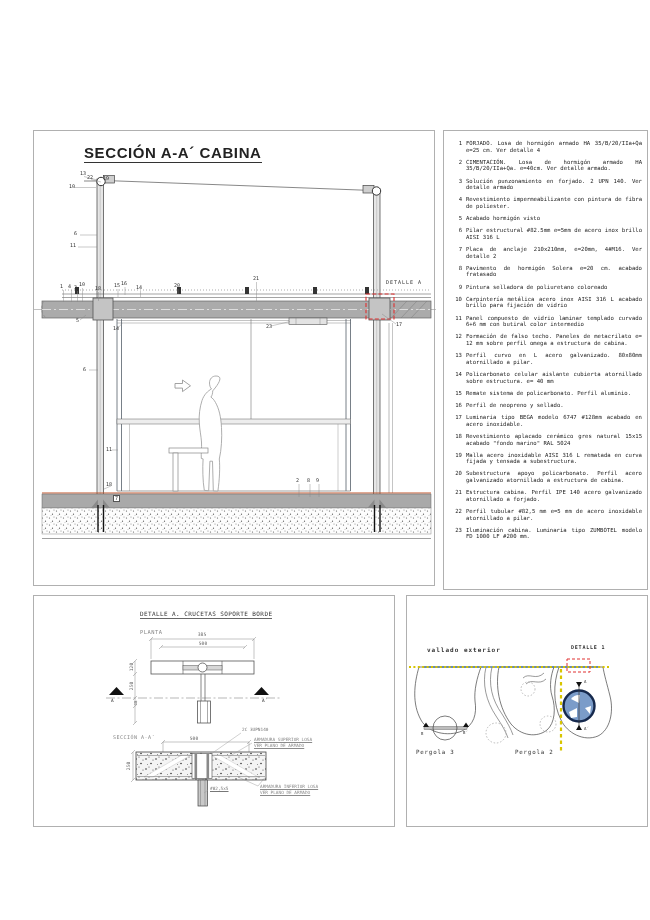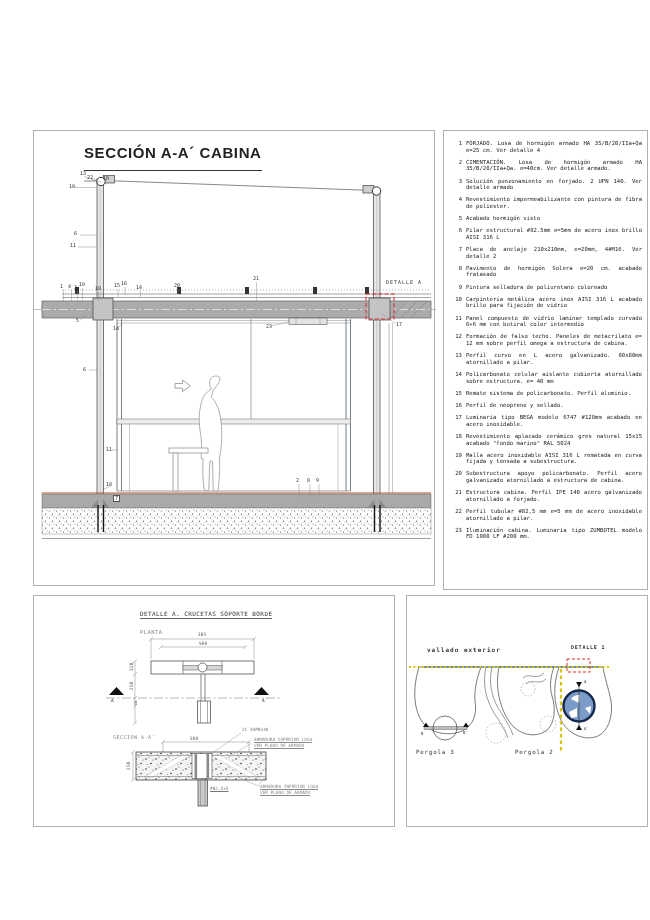"SECCIÓN A-A´ CABINA" .sec-title { padding-bottom: 9px -> 1px }
